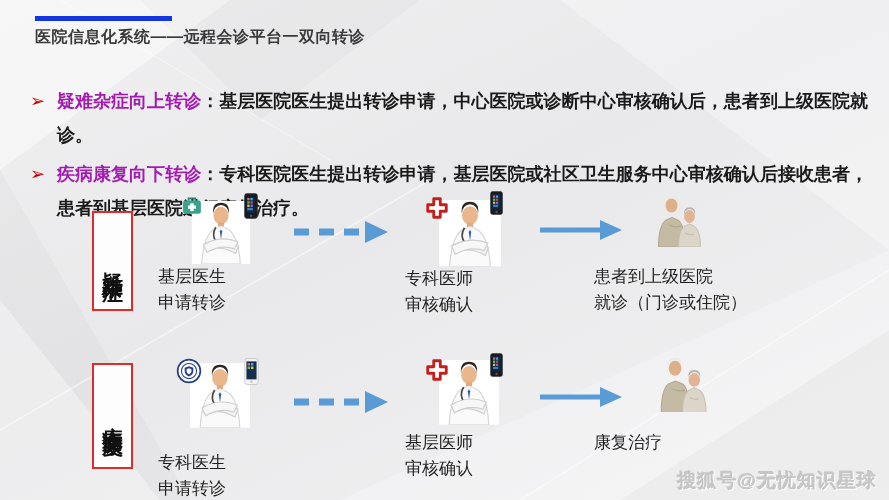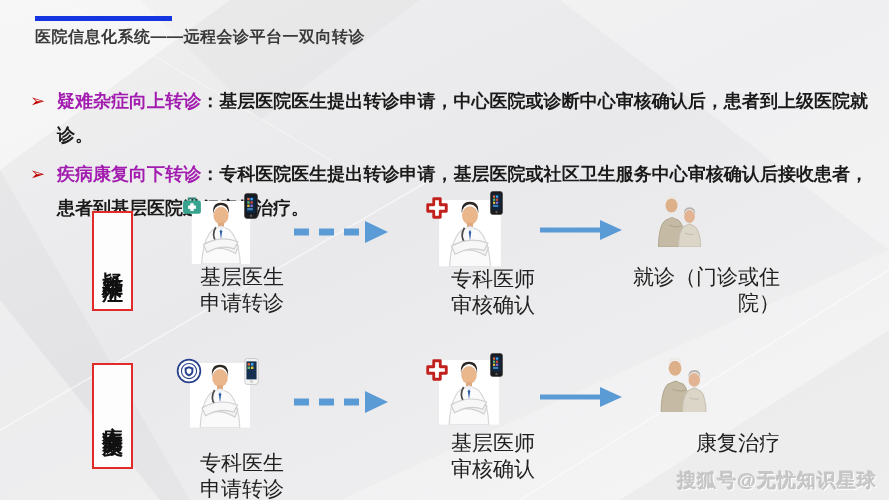"基层医生" .step-label { font-size: 21px -> 17px; text-align: right -> left }
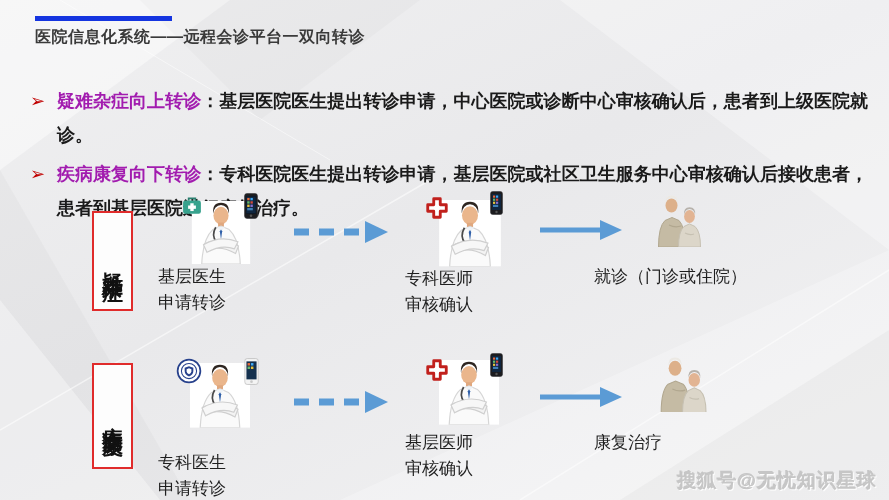"患者到上级医院" div { html: none -> <div>患者到上级医院</div> }
